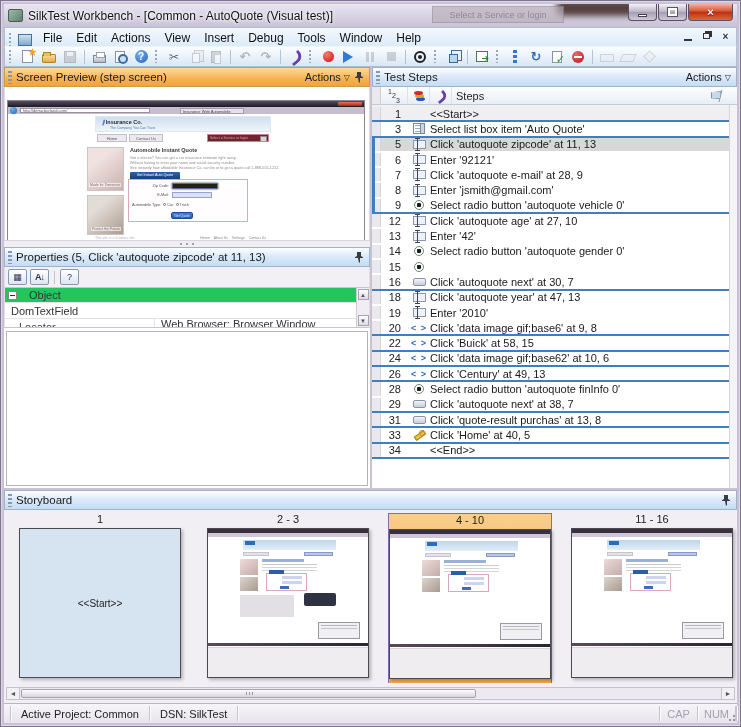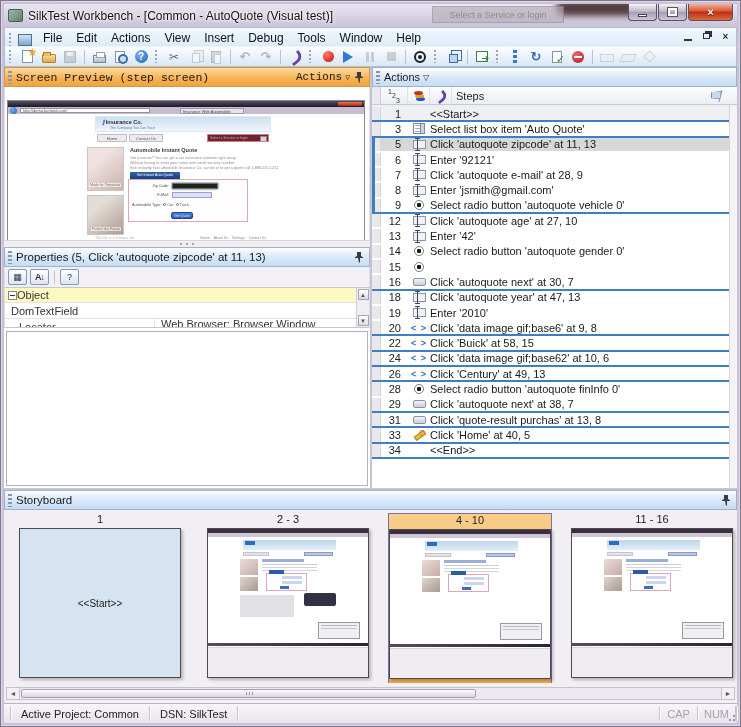"Screen Preview (step screen)" .panel-hdr.orange { font-family: Liberation Mono, monospace -> none }
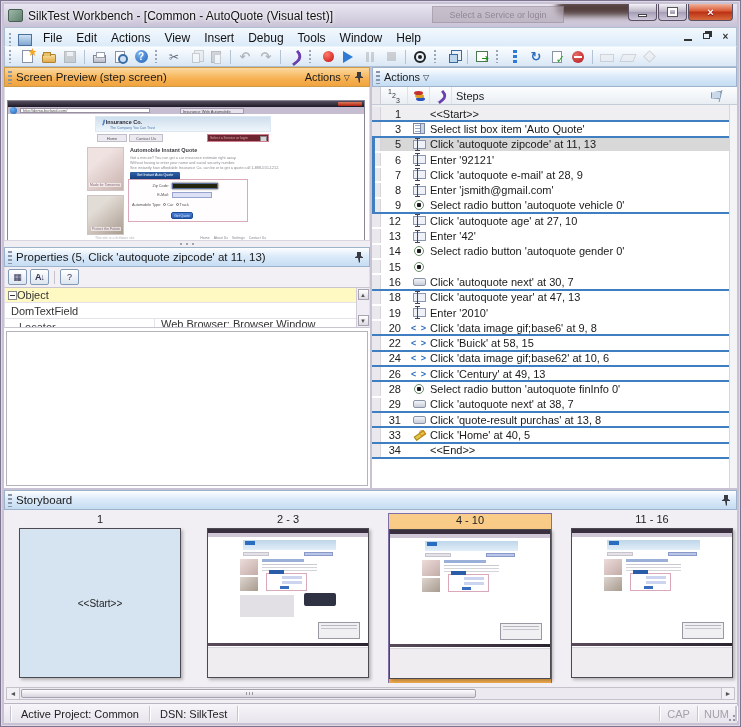"Test Steps" span.hdr-title { html: none -> <span>Test Steps</span> }
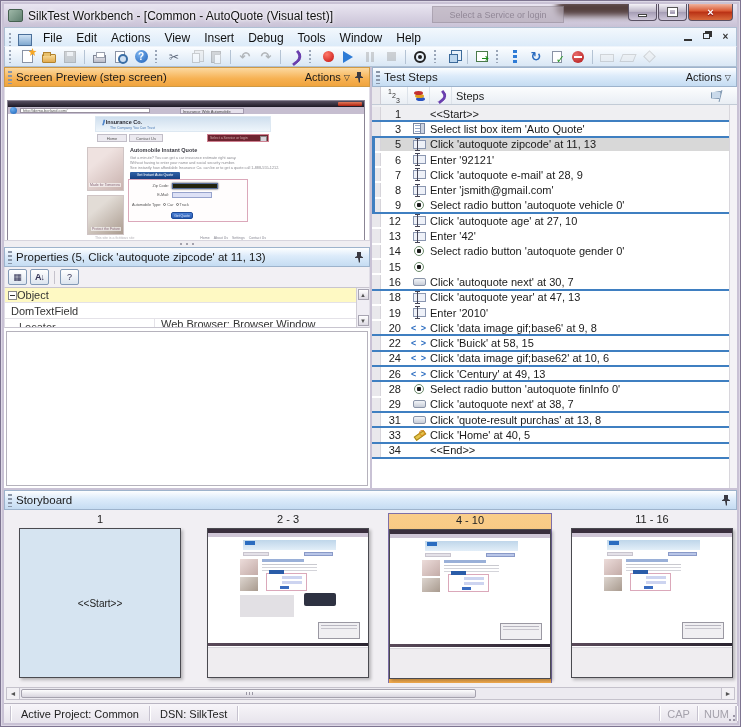"Object" .prow.cat { background: #fef9c3 -> #22c55e; gap: 0 -> 12px }
